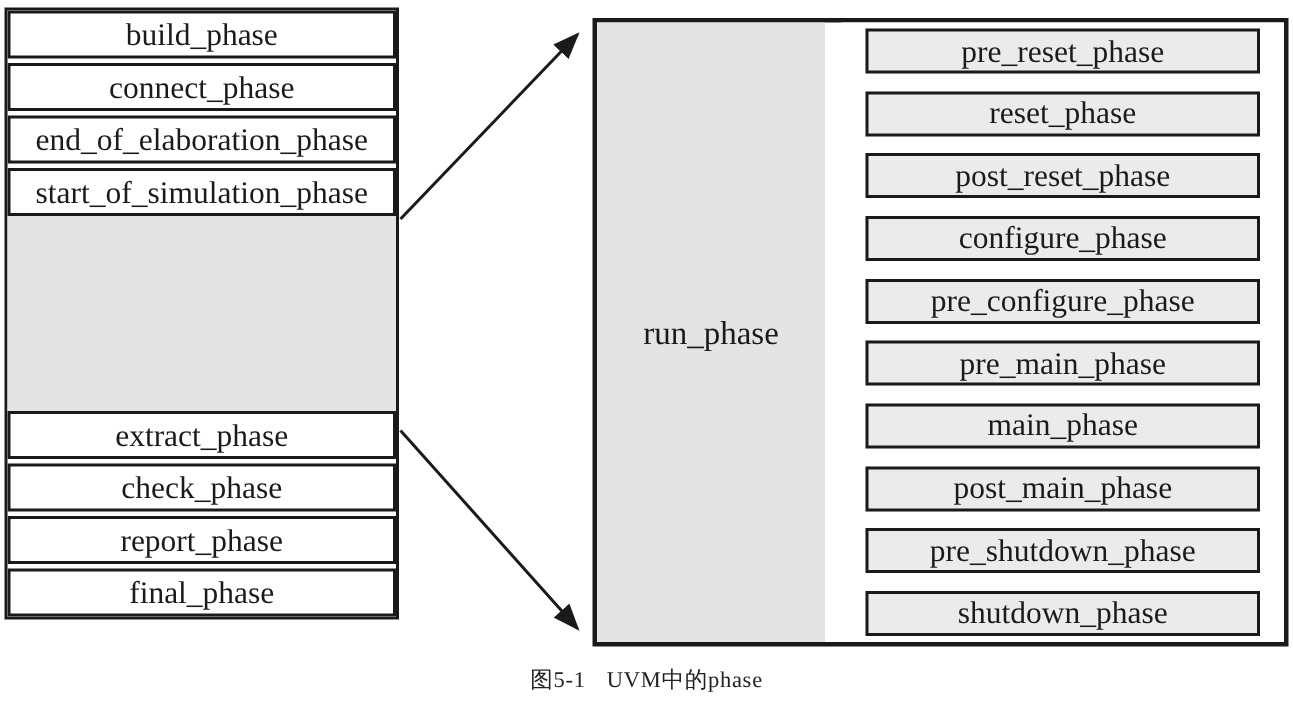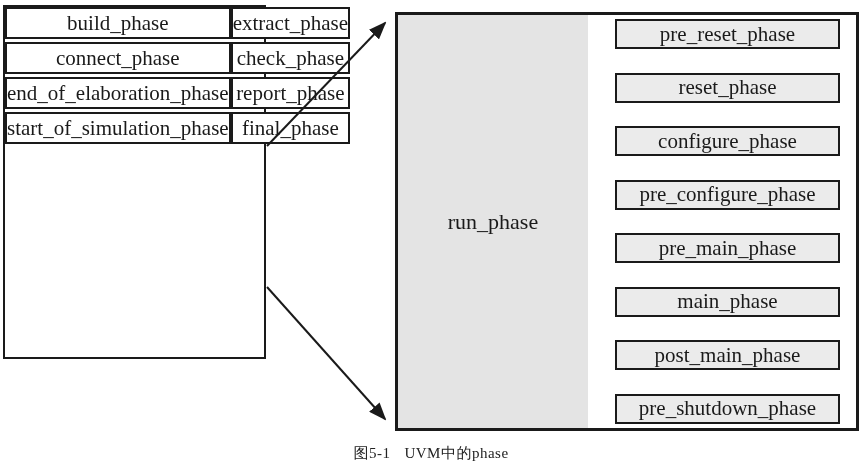"build_phase" .left-table { flex-direction: row -> column; height: 354px -> 408px }
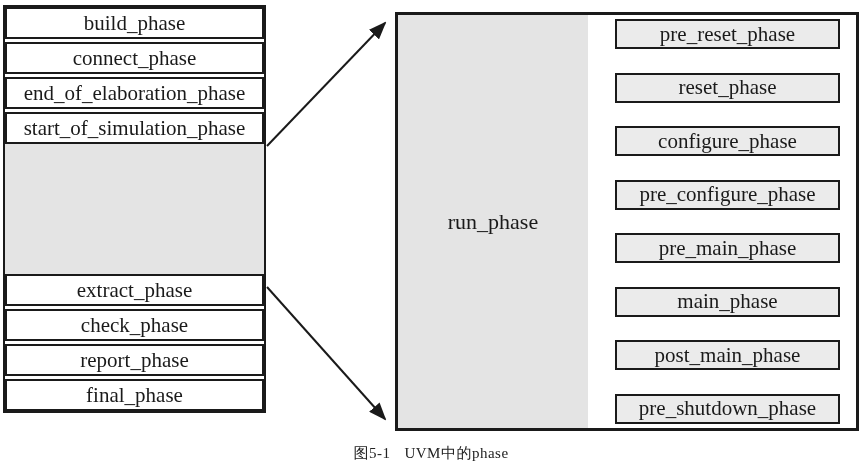"post_reset_phase" div.phase-row { html: none -> <div>post_reset_phase</div> }
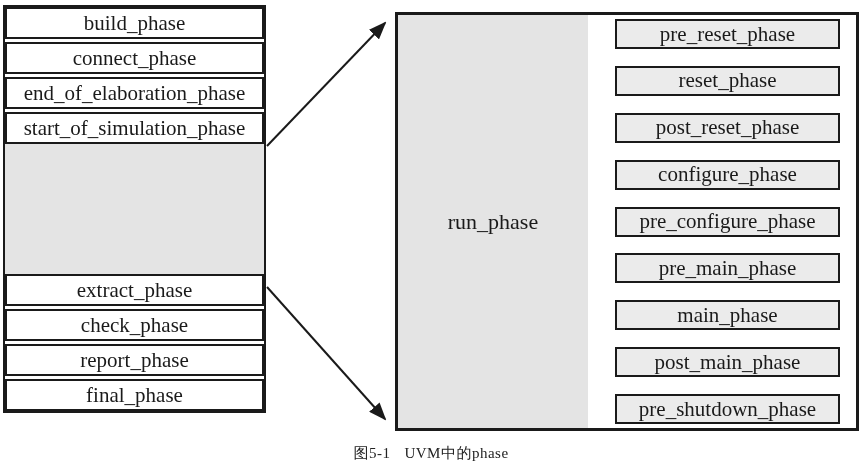"run_phase" .run-cell { width: 190px -> 152px }
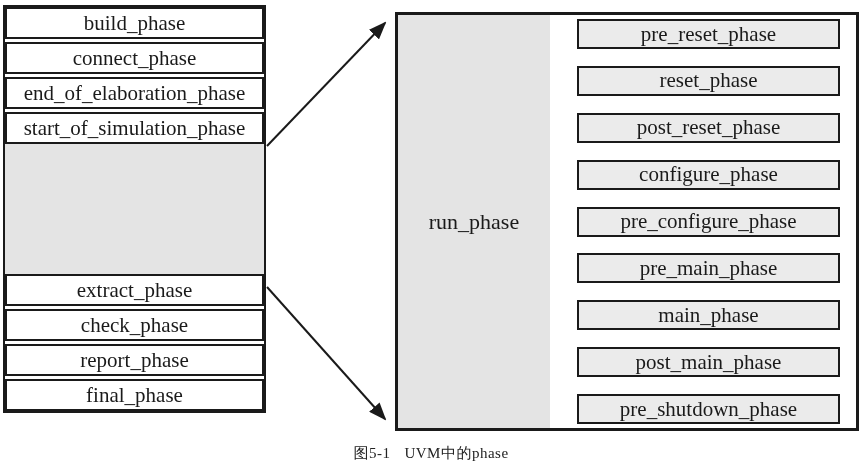"shutdown_phase" div.phase-row { html: none -> <div>shutdown_phase</div> }
